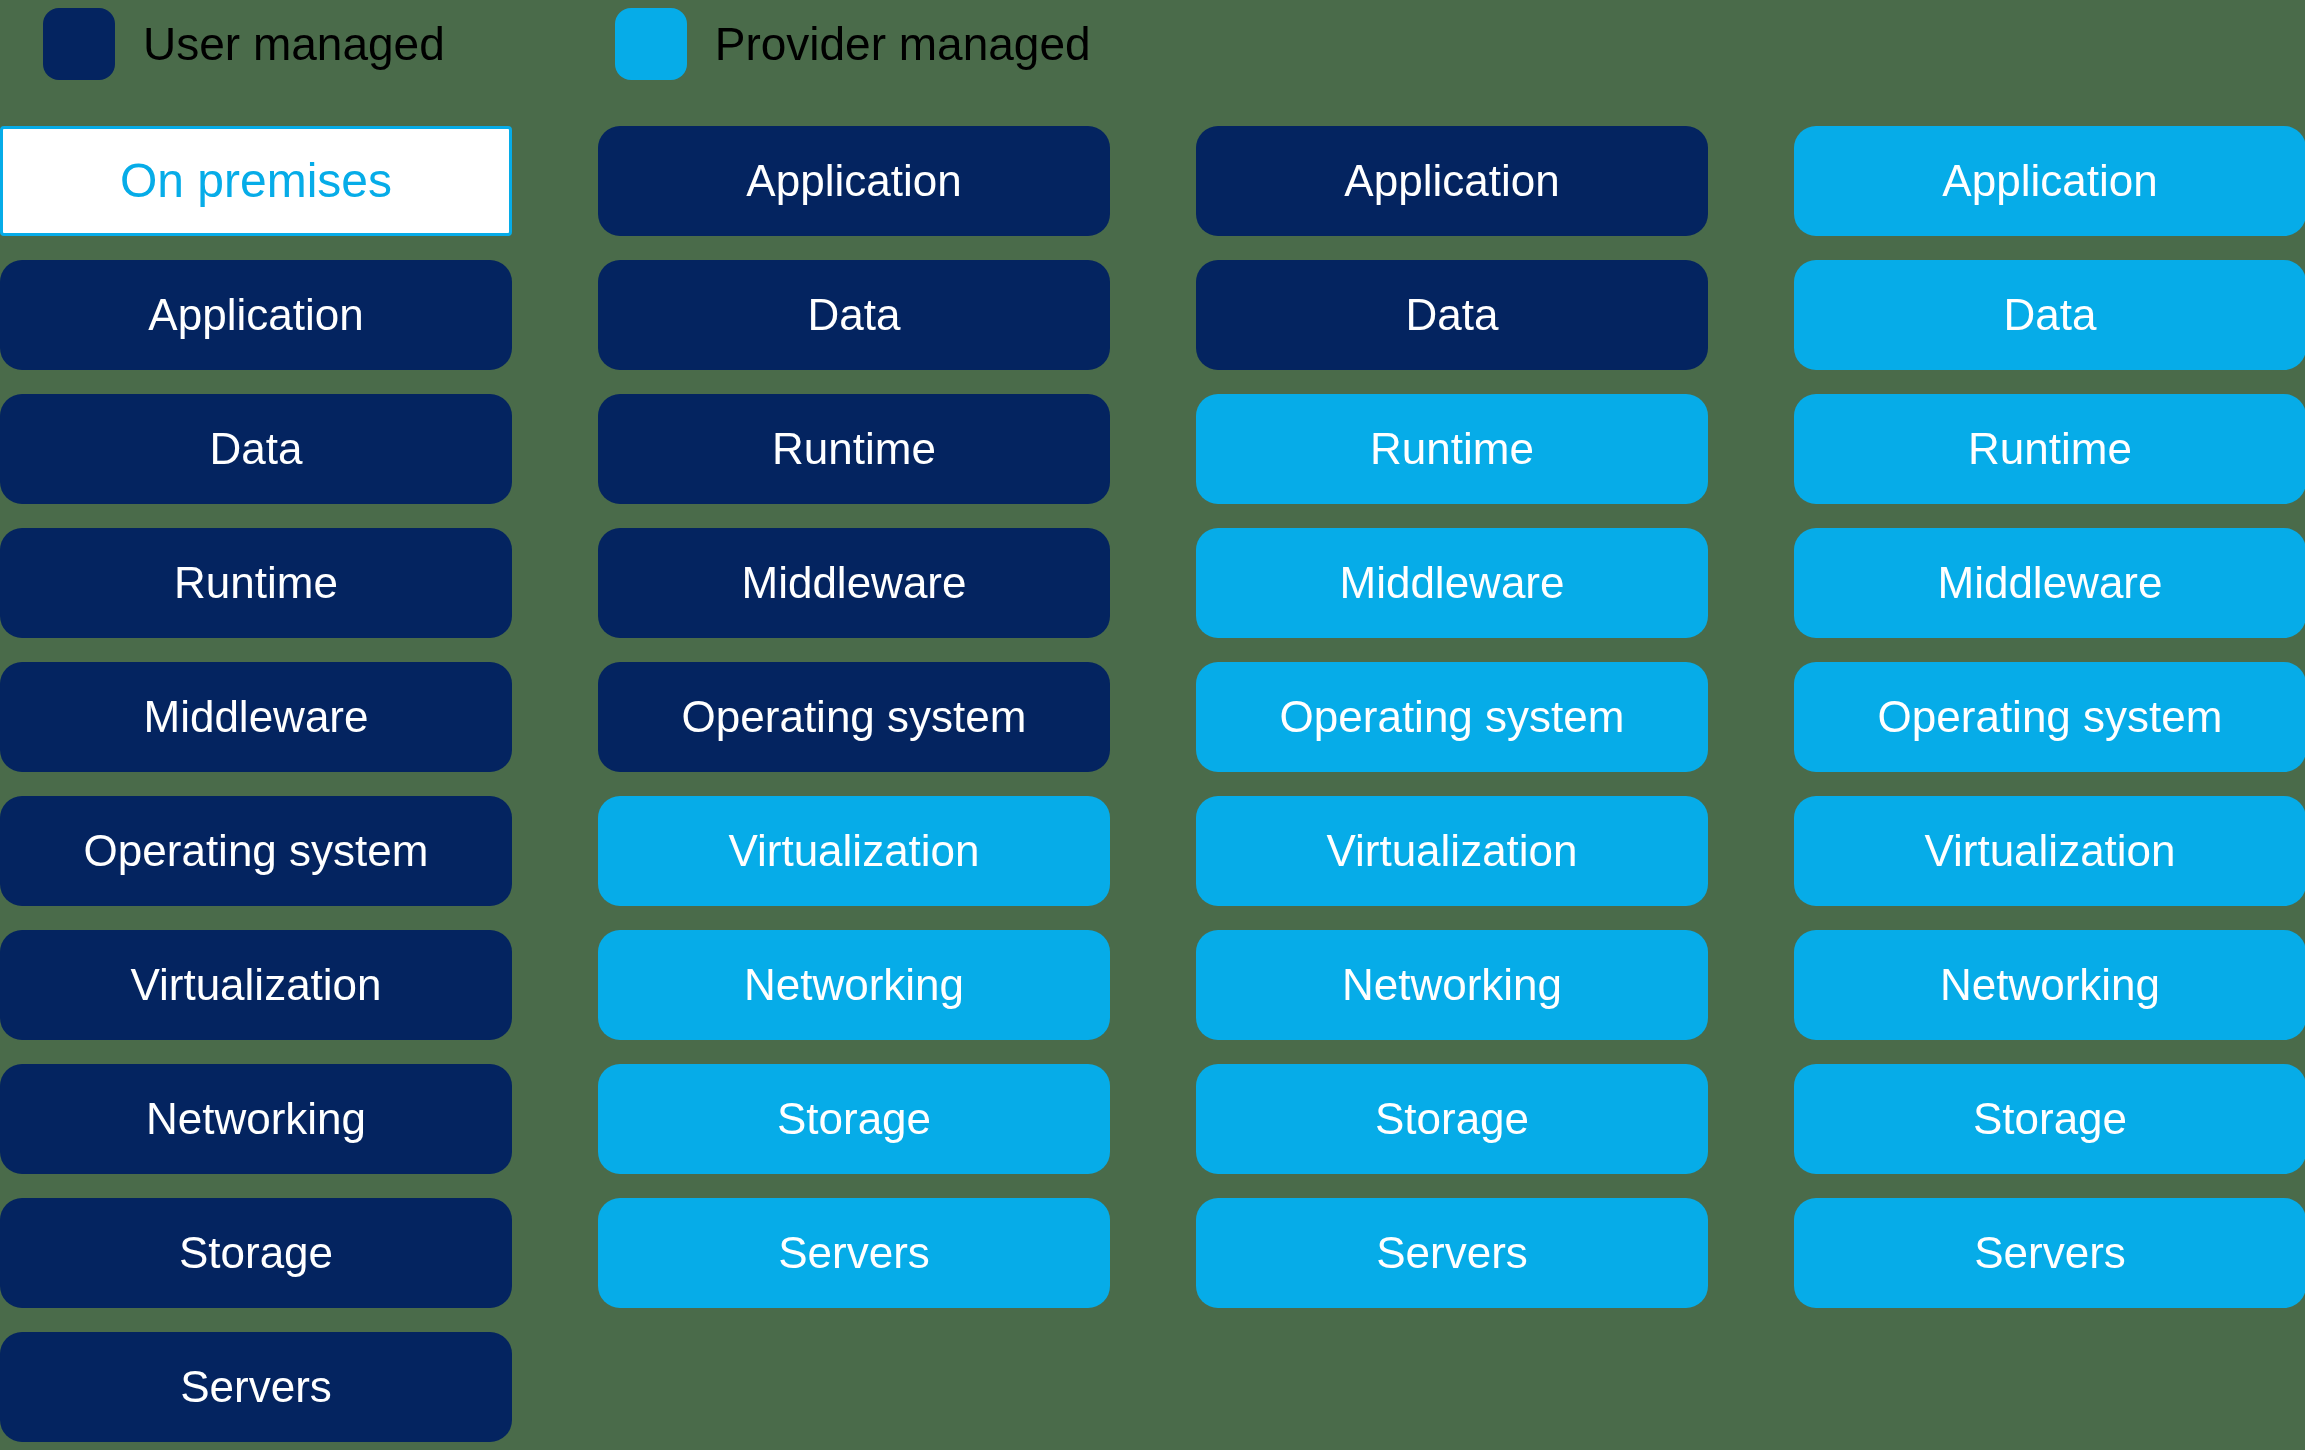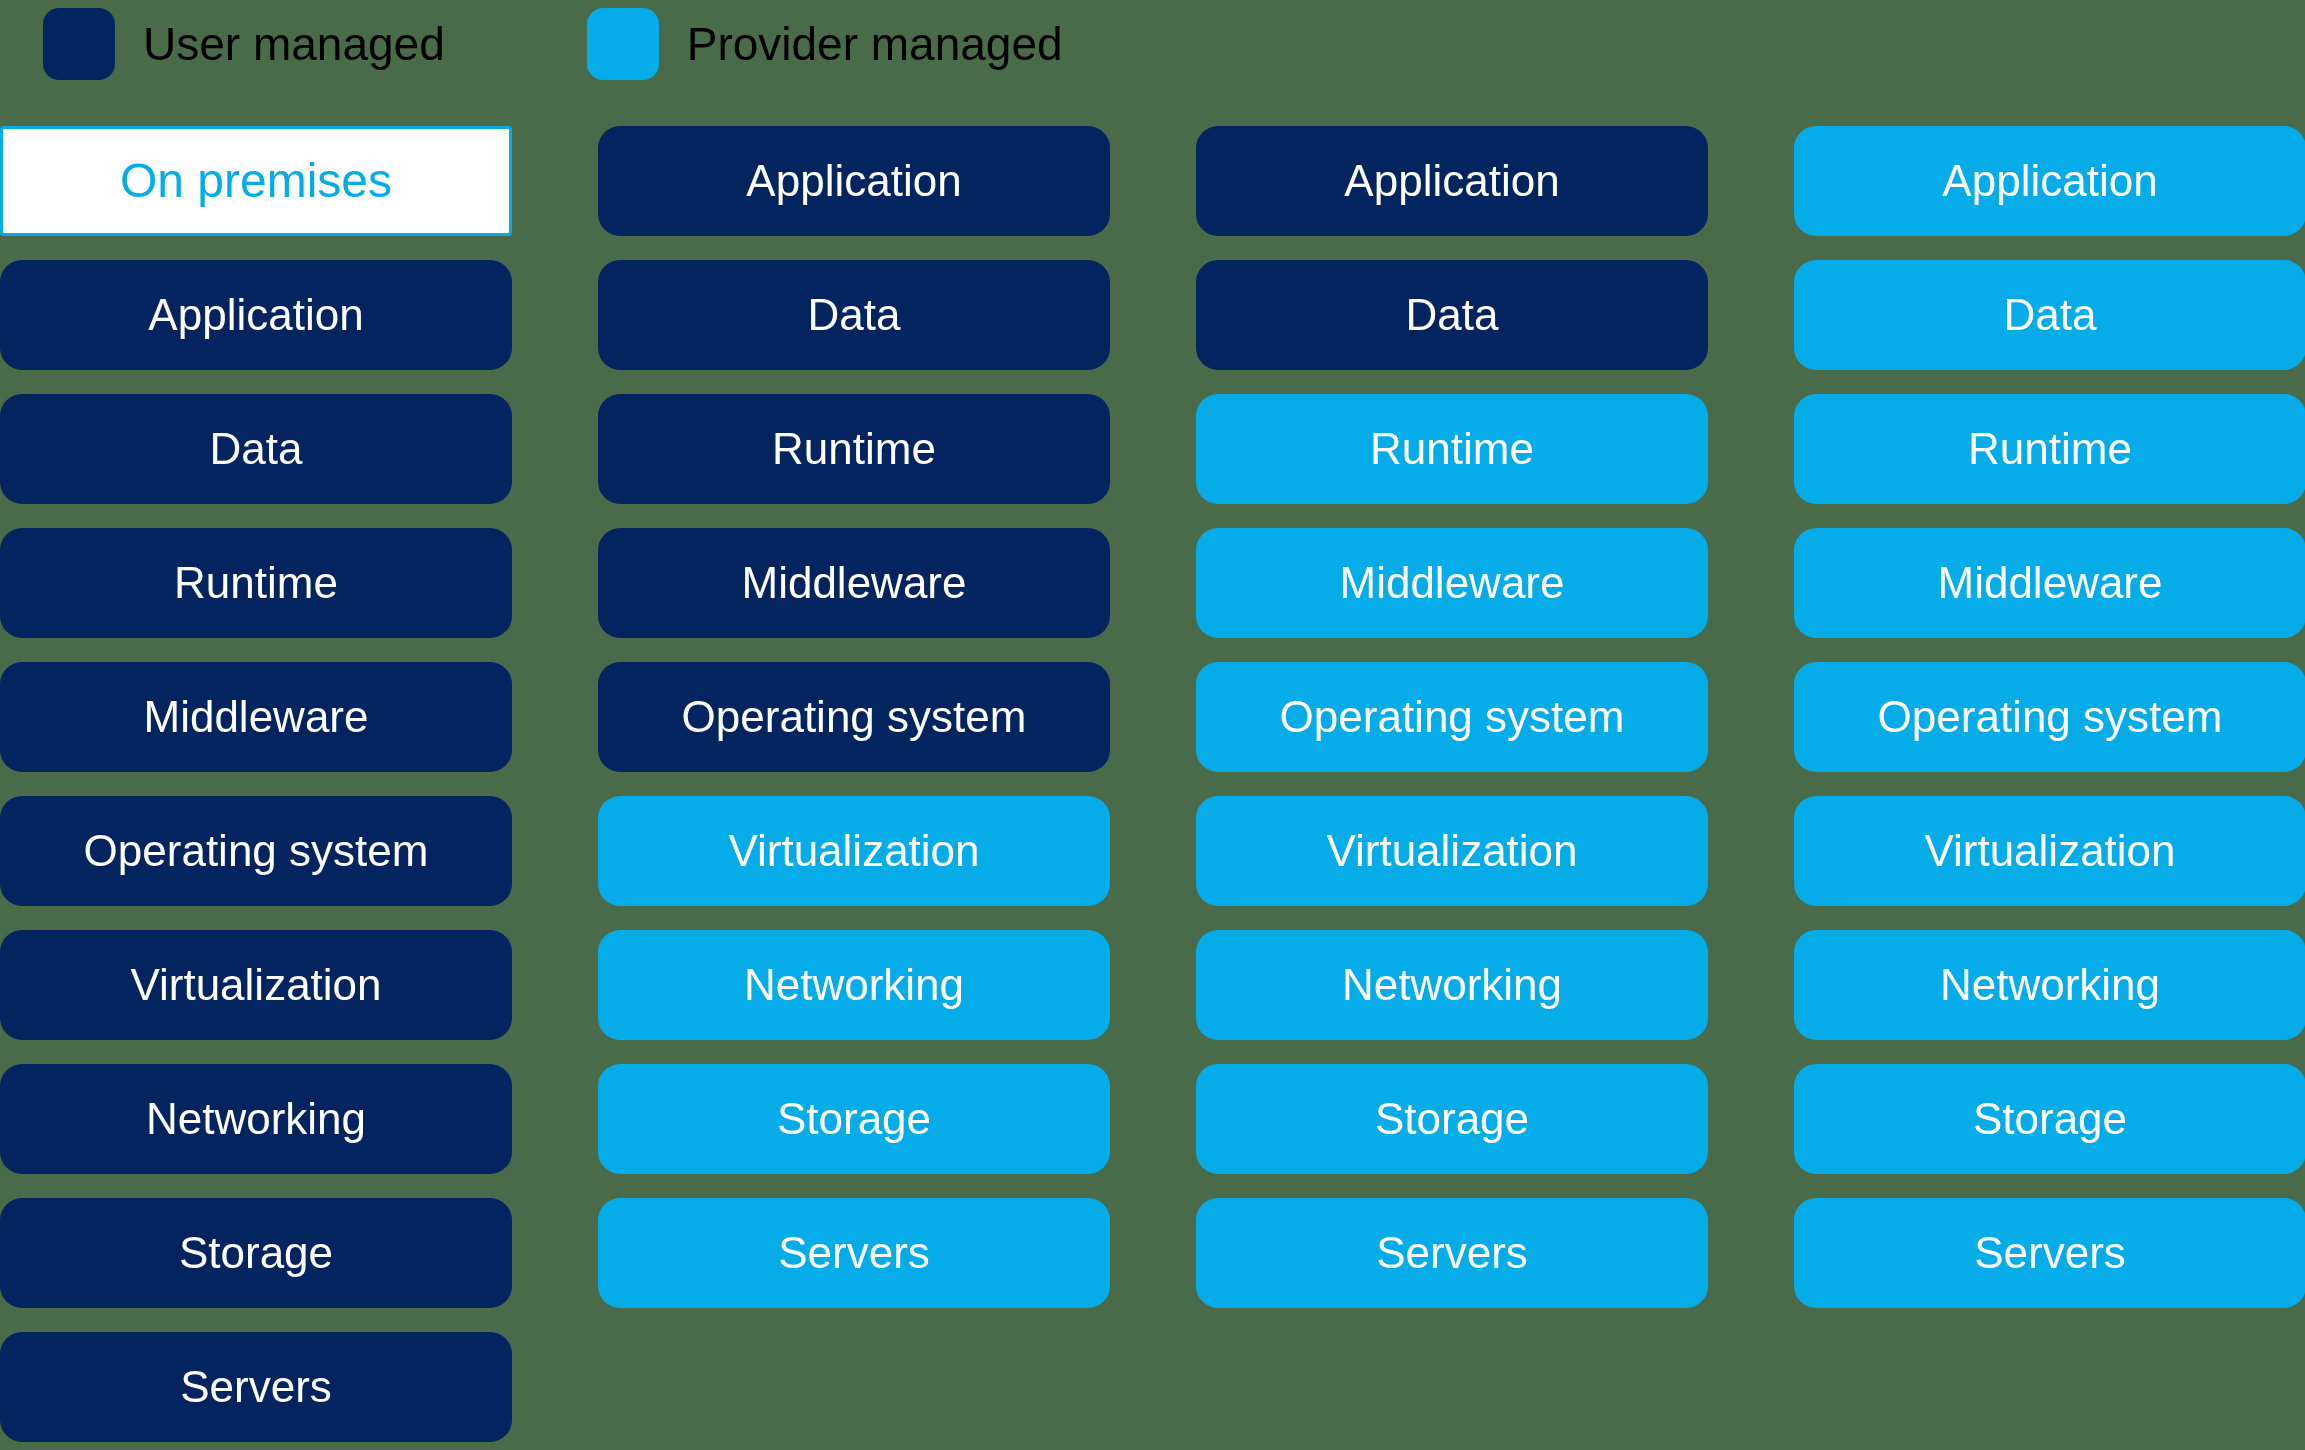"User managed" .legend { gap: none -> 48px }
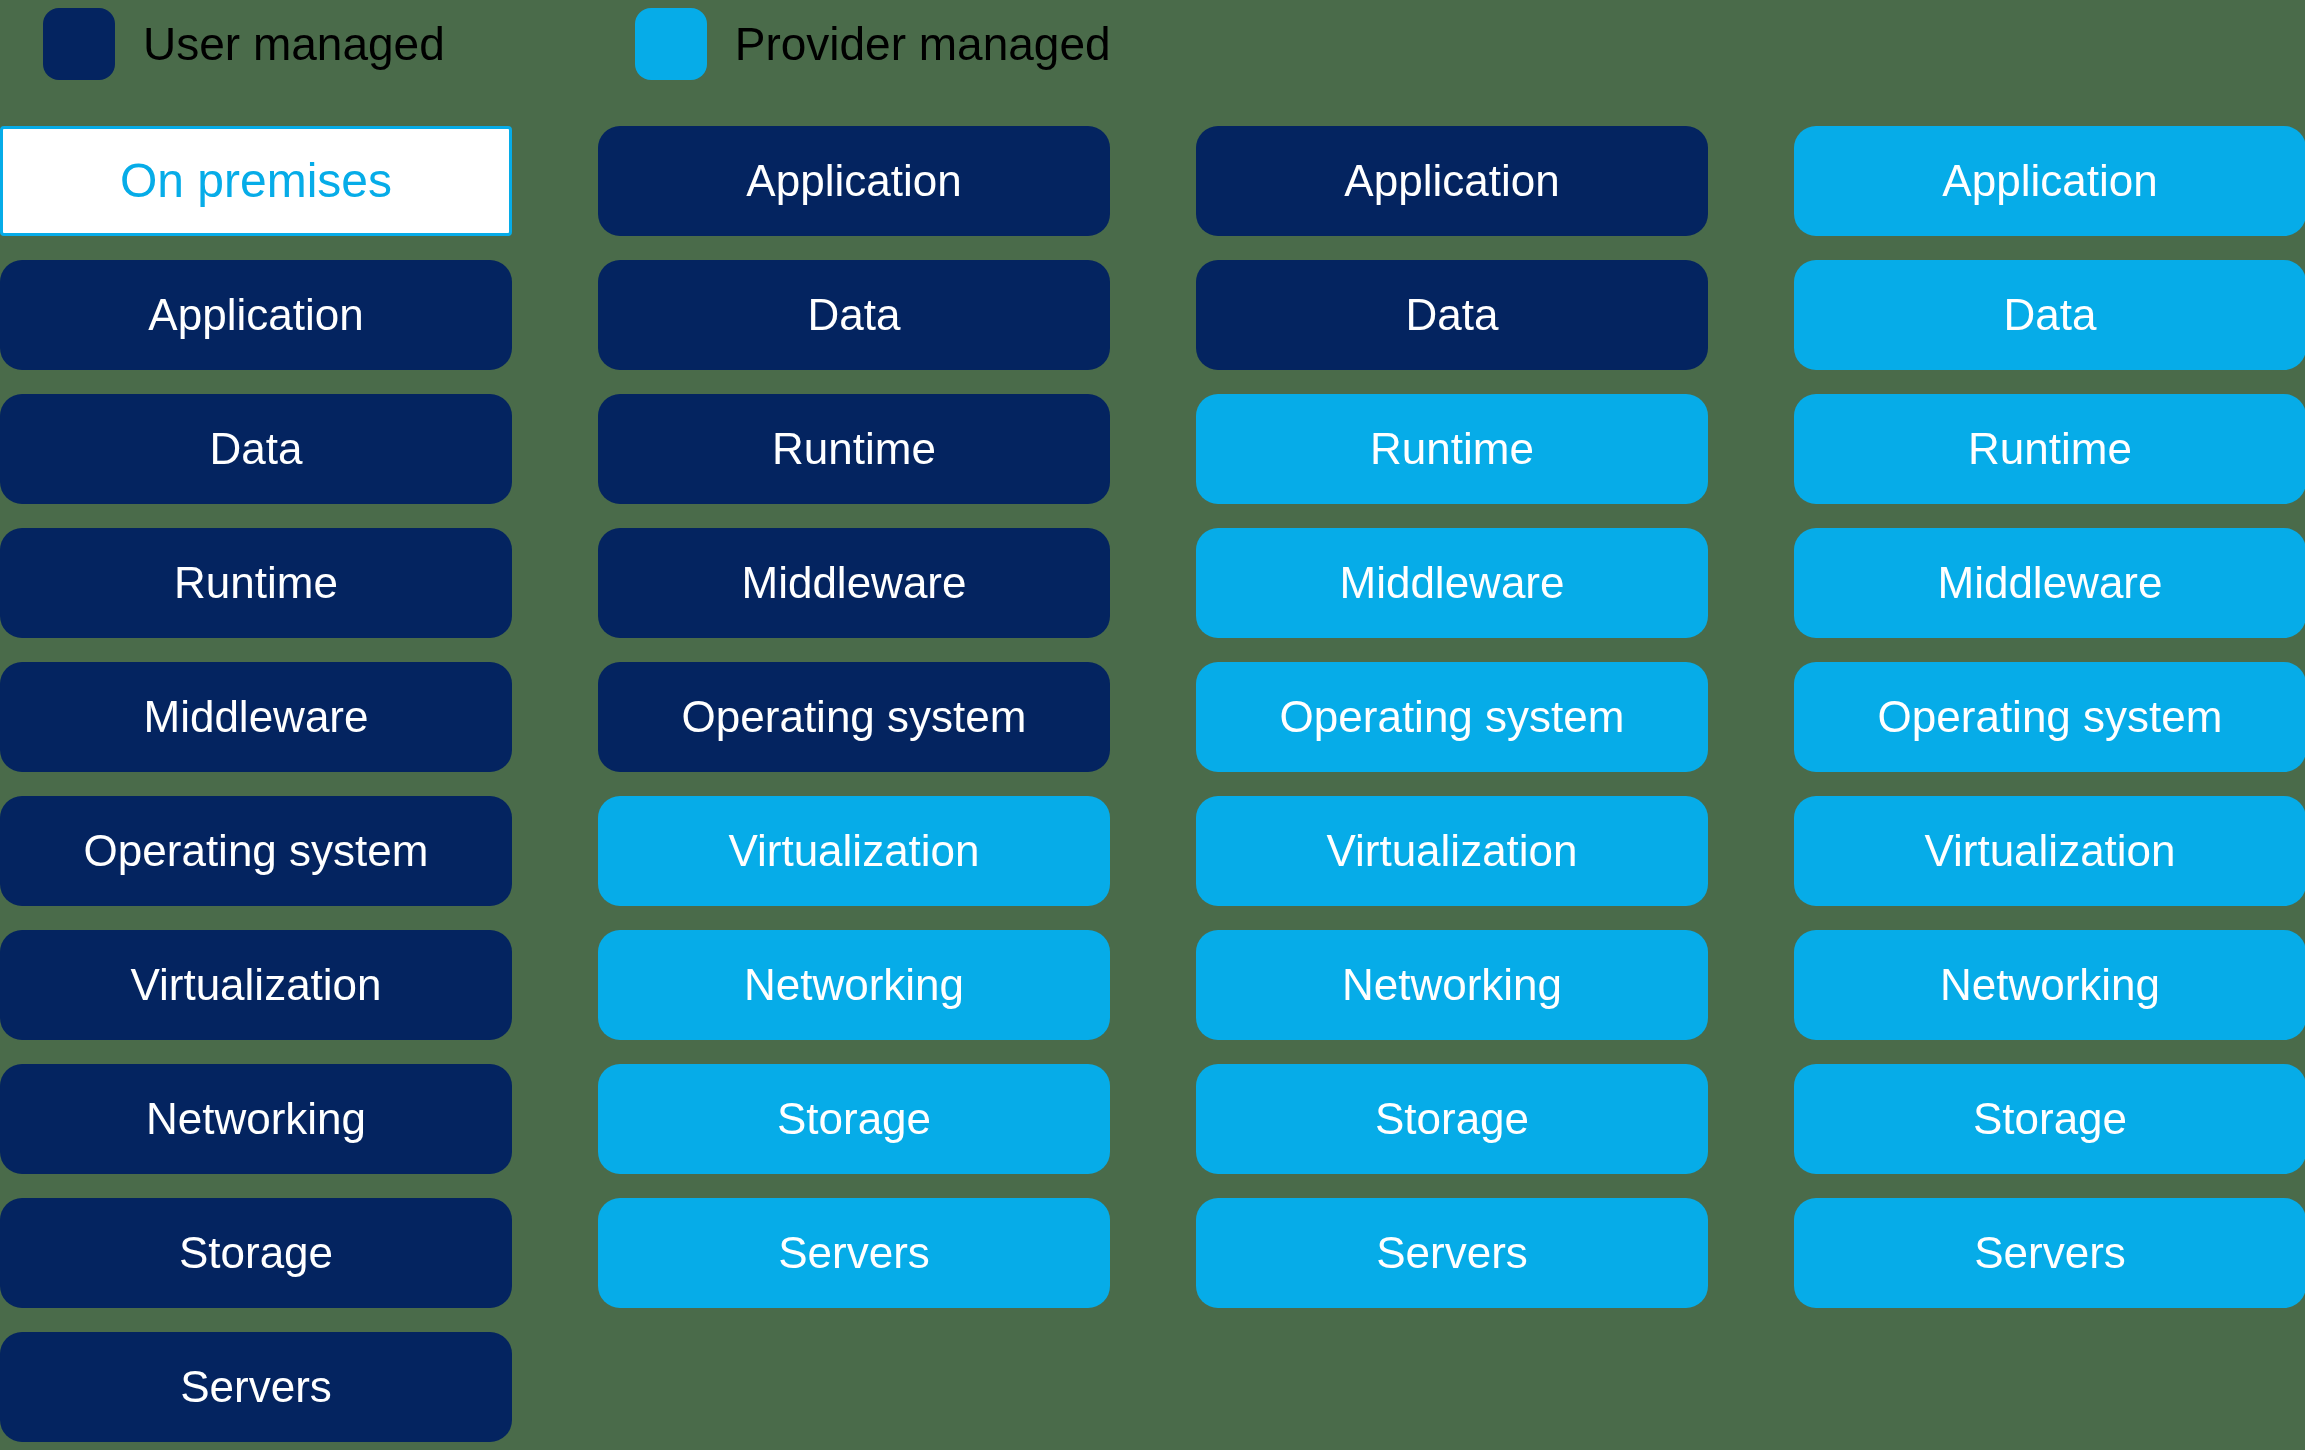"Provider managed" .legend-item.provider { margin-left: 96px -> 76px }
